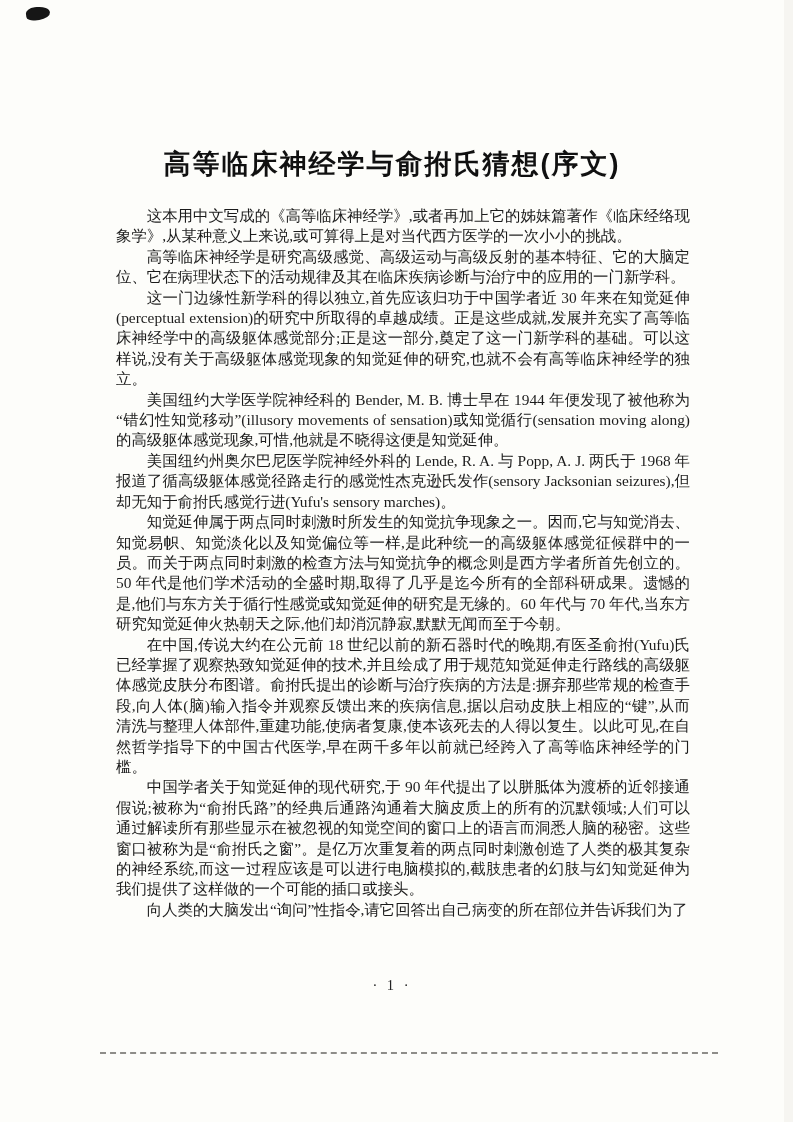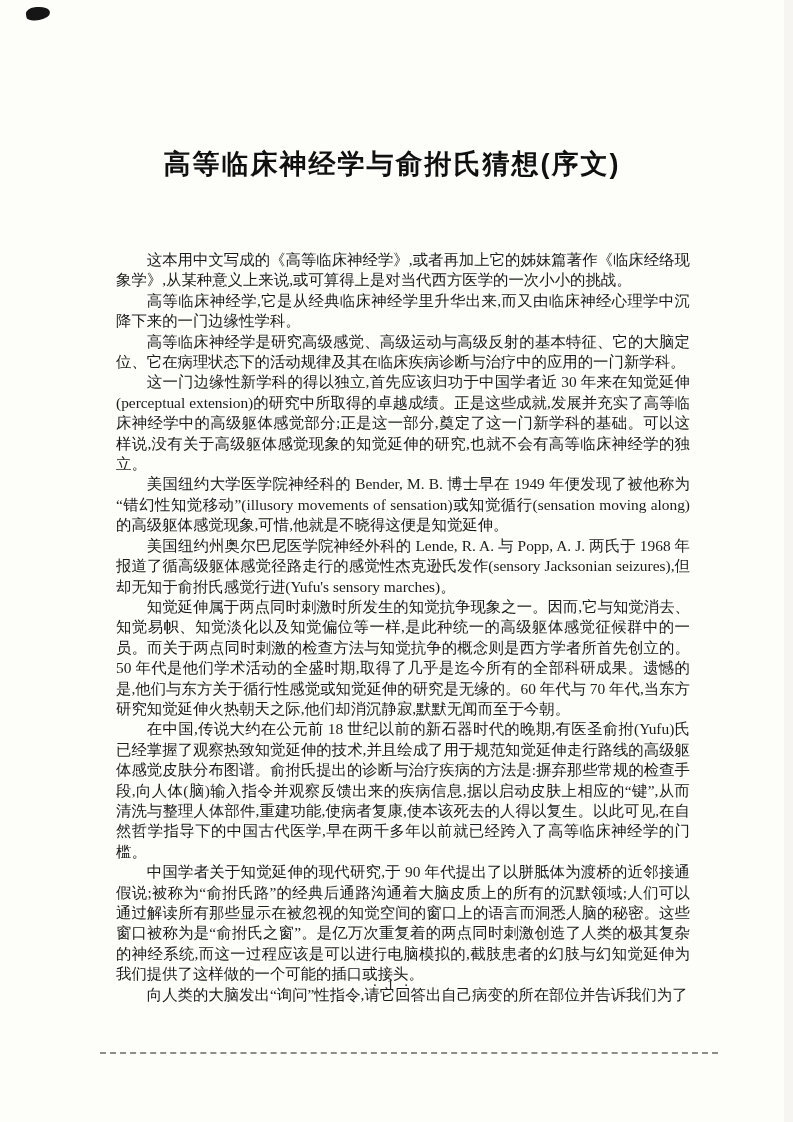"这本用中文写成的《高等临床神经学》,或者再加上它的姊妹篇著作《临床经络现象学》," .doc-body { margin-top: 44px -> none }
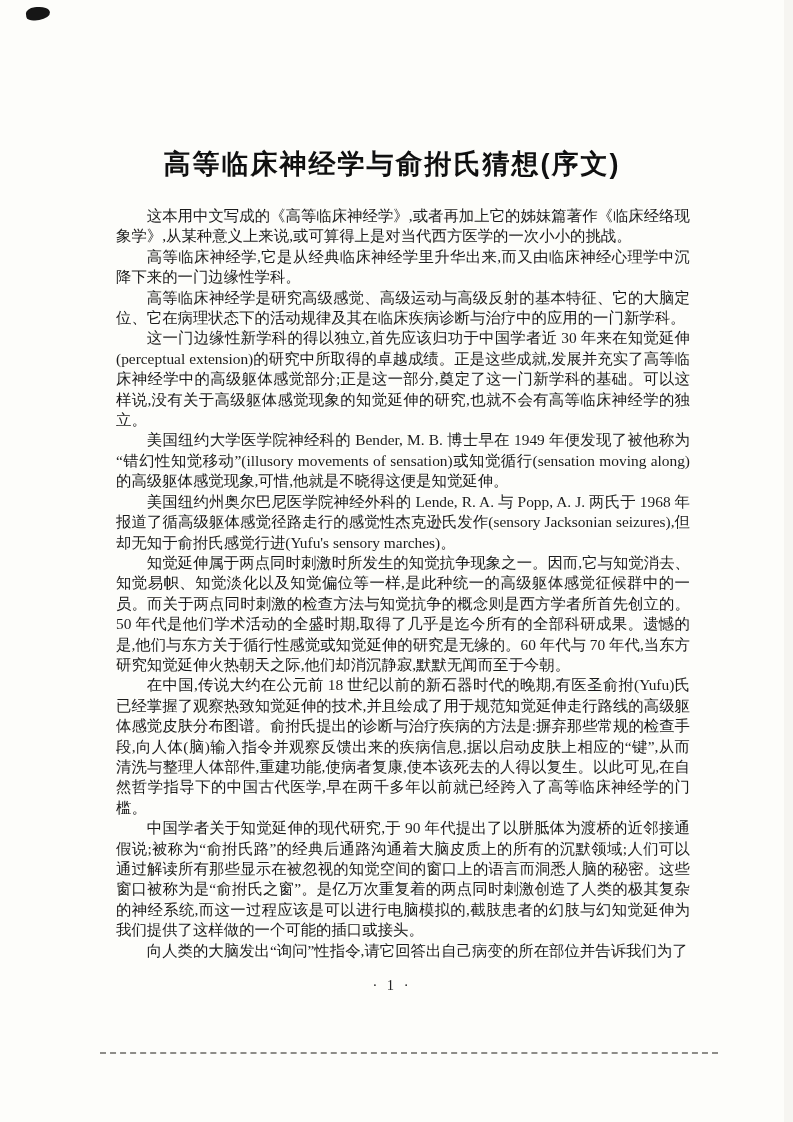"高等临床神经学,它是从经典临床神经学里升华出来,而又由临床神经心理学中沉降下来的" p { html: <p>高等临床神经学,它是从经典临床神经学里升华出来,而又由临床神经心理学中沉降下来的一门边缘性学科。</p> -> none }
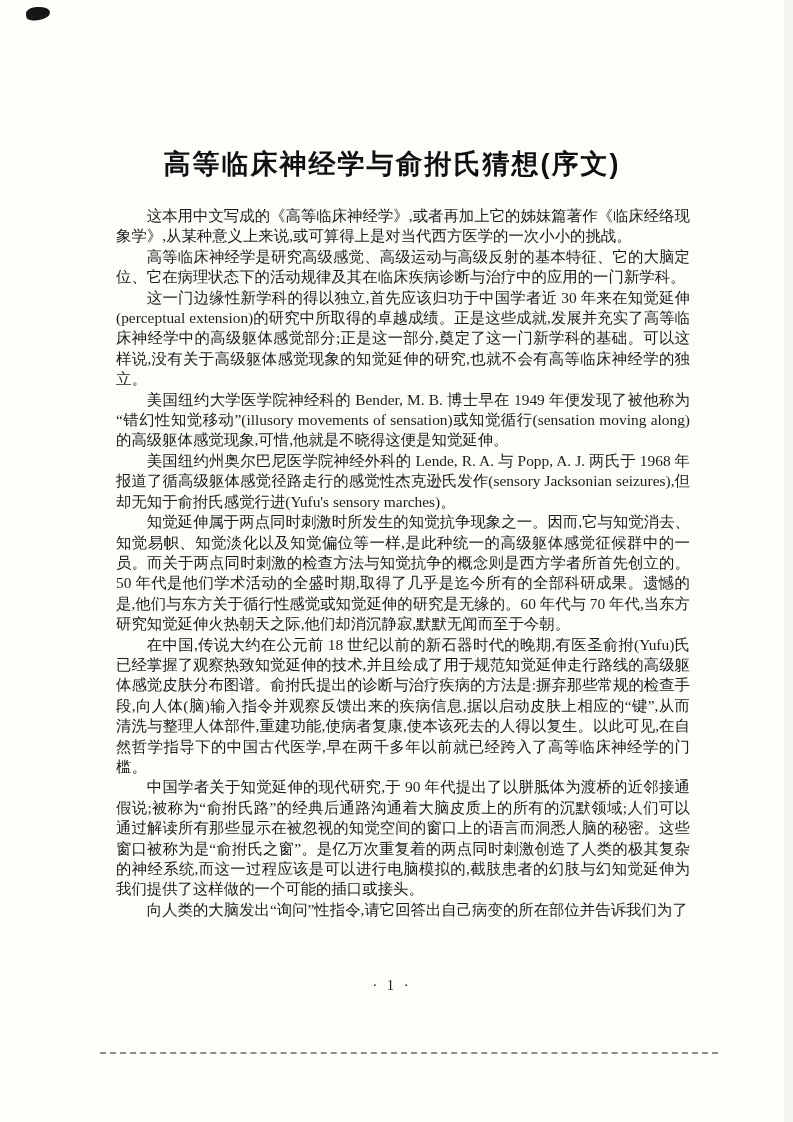"美国纽约大学医学院神经科的 Bender, M. B. 博士早在" p { text: 1949 -> 1944 }
